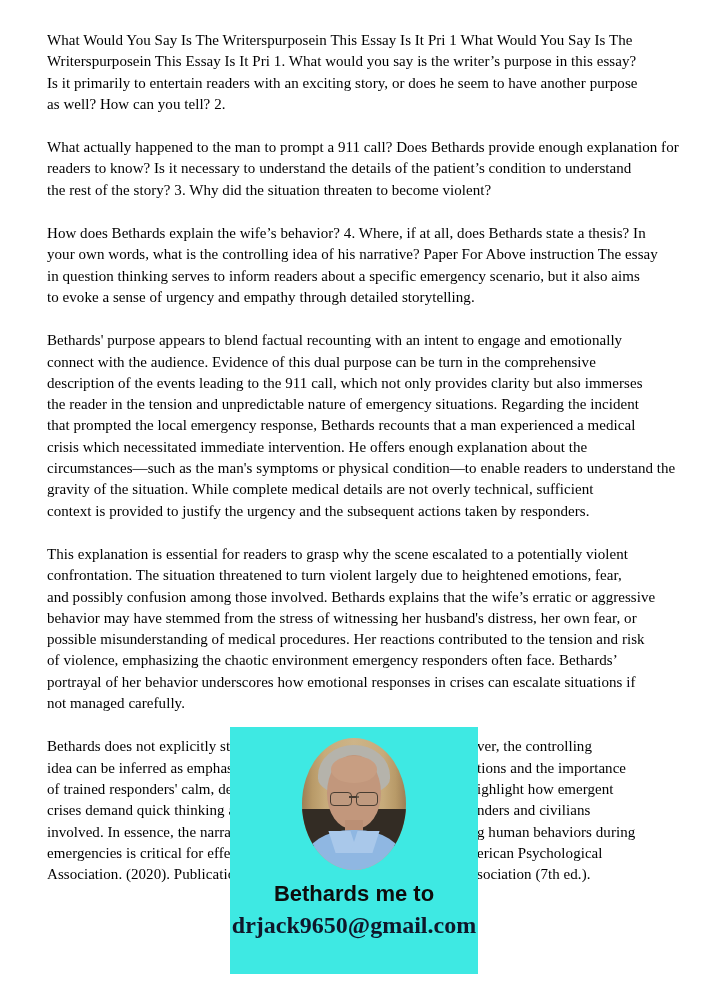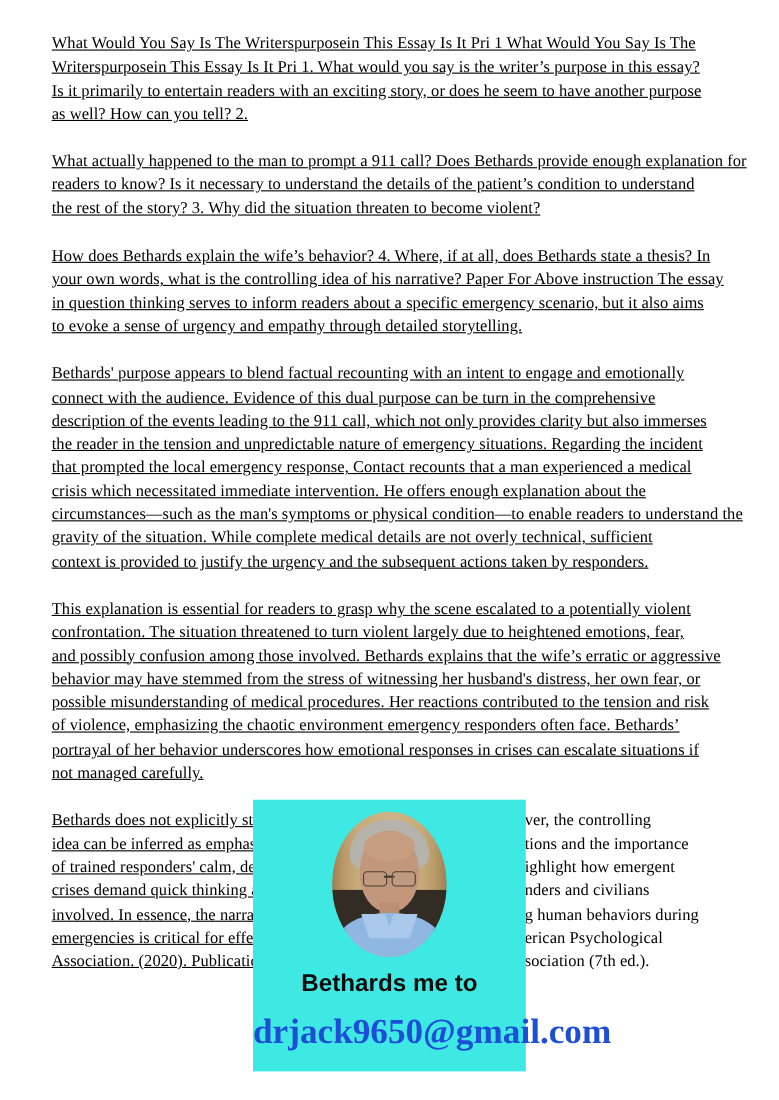"What Would You Say Is" .paragraph { text-decoration: underline -> none }
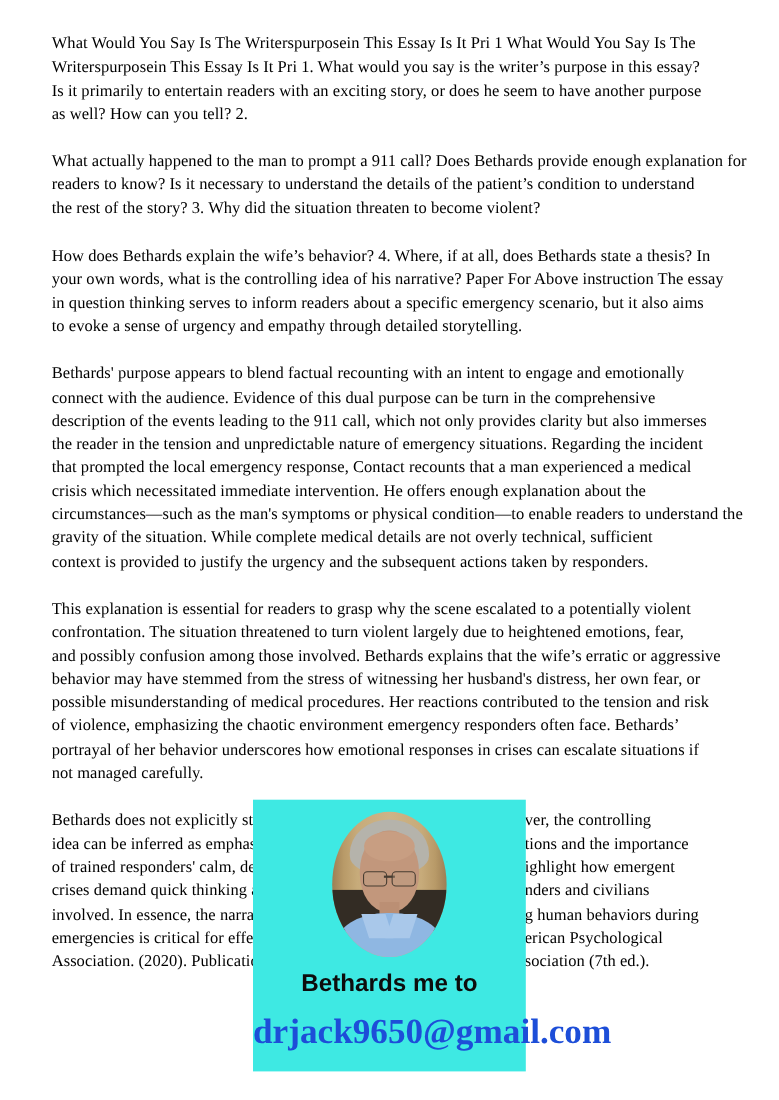"that prompted the local emergency" div.text-line { text: Contact -> Bethards }
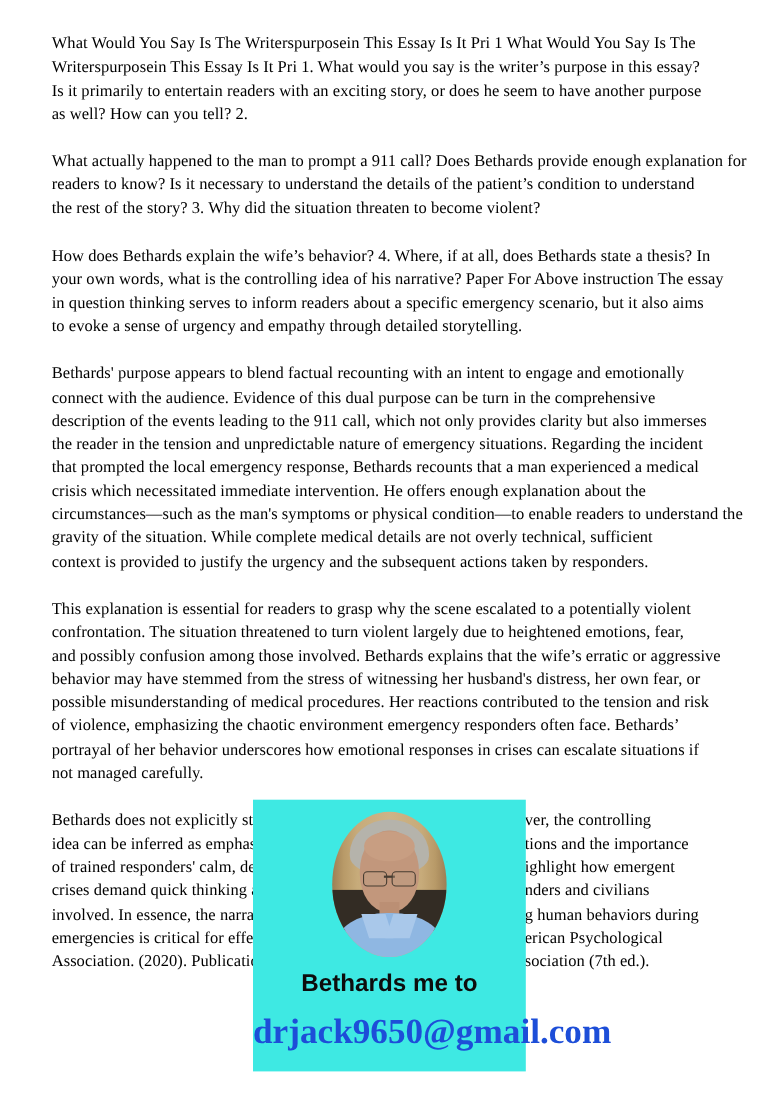"drjack9650@gmail.com" .overlay-email { color: #1d4ed8 -> #0f172a; font-size: 32px -> 24px; margin-top: 15px -> 3px }
